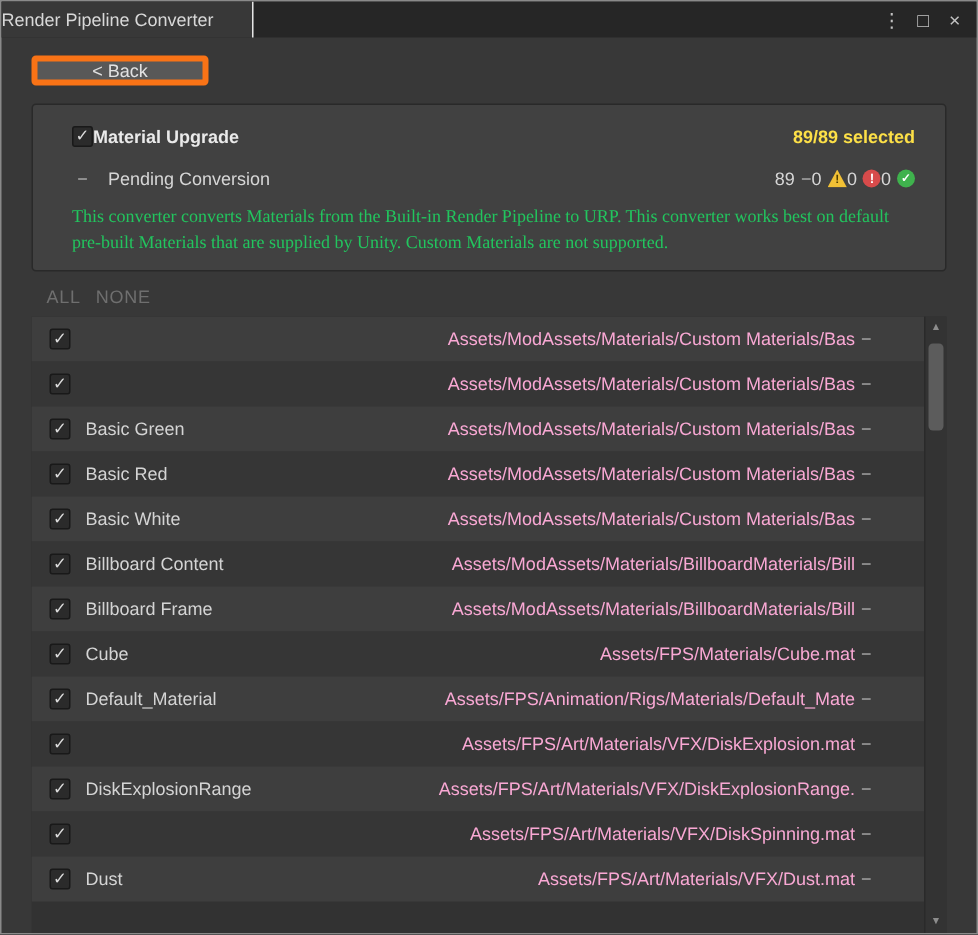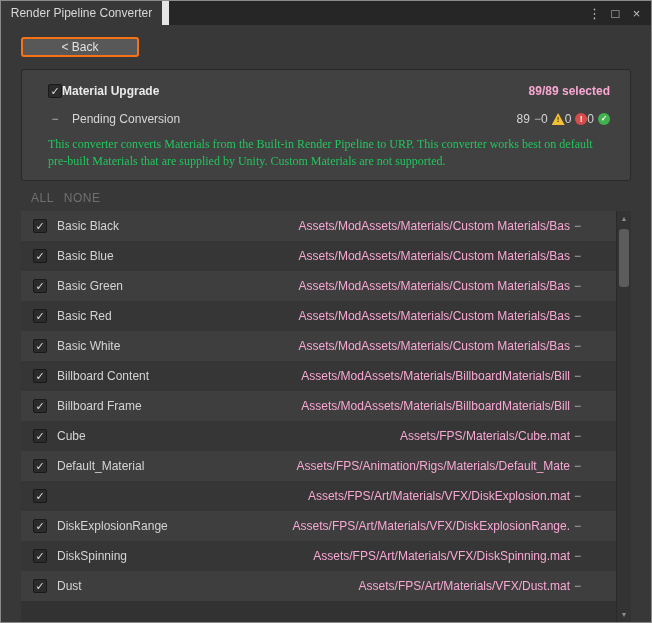"Render Pipeline Converter" .tab { border-right: 7px solid #e5e5e5 -> 1px solid #e5e5e5; justify-content: center -> flex-start }
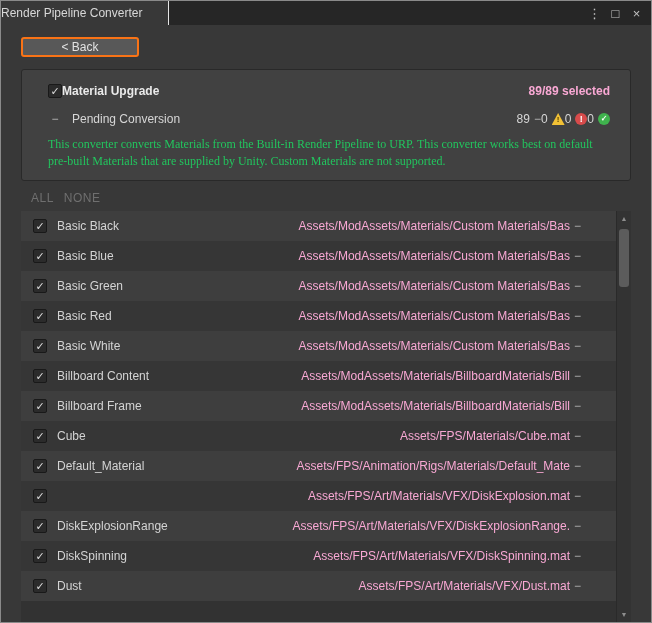"< Back" .back-btn { border: 2px solid #f97316 -> 4px solid #f97316 }
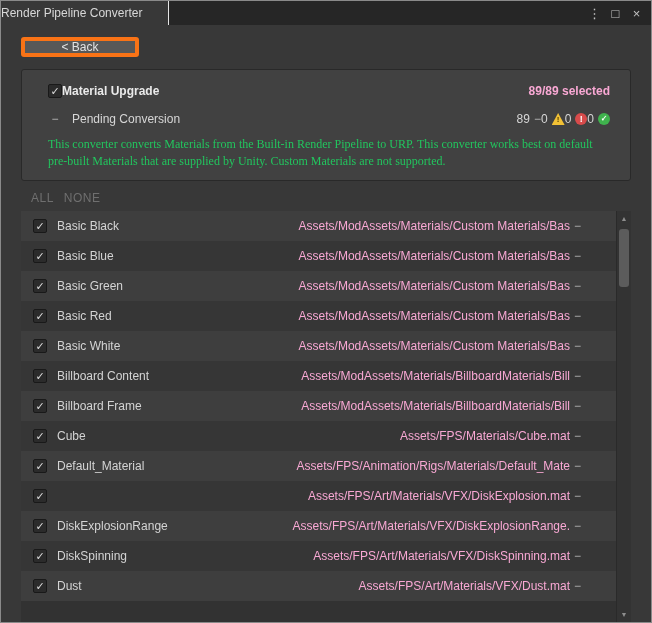"89/89 selected" .selected-summary { color: #f9a8d4 -> #fde047 }
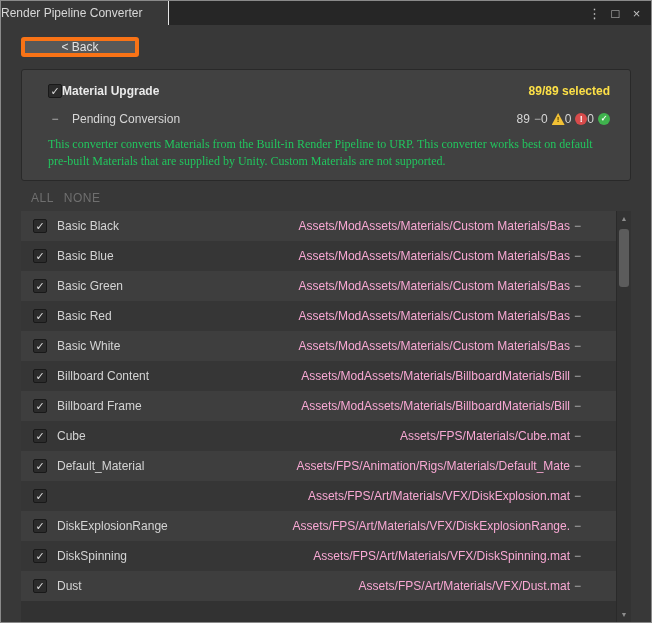"Basic Black" span.name { html: <span>Basic Black</span> -> none }
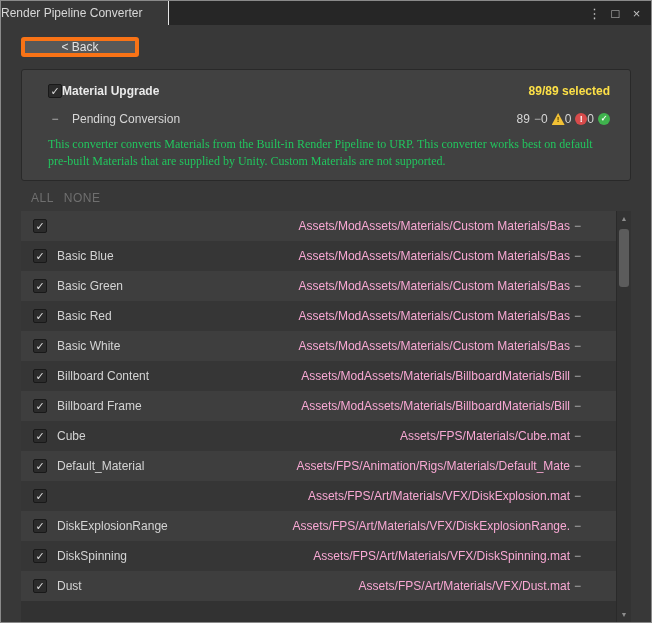"Basic Blue" span.name { html: <span>Basic Blue</span> -> none }
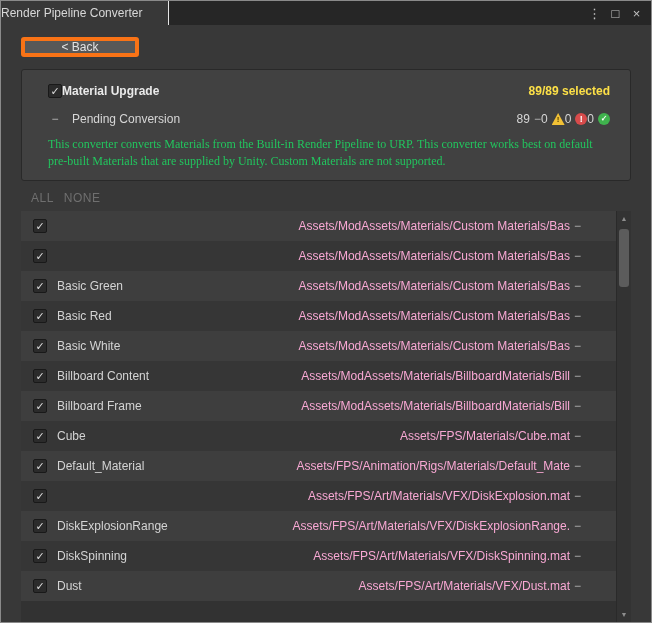"DiskSpinning" span.name { html: <span>DiskSpinning</span> -> none }
